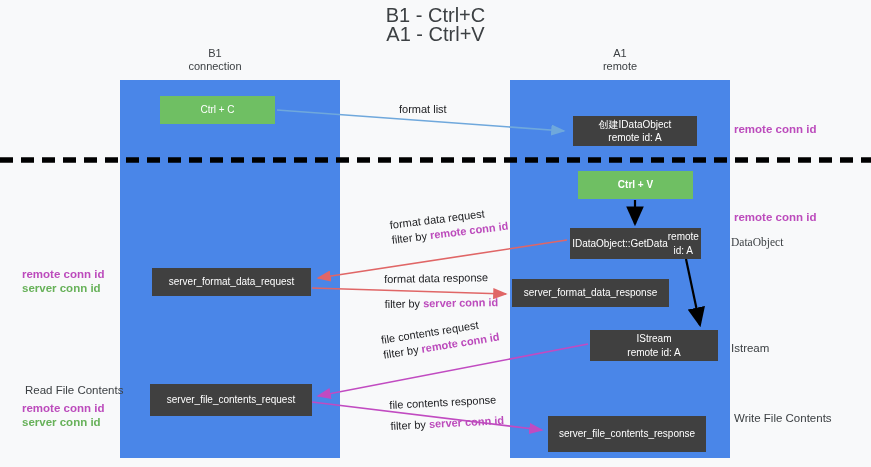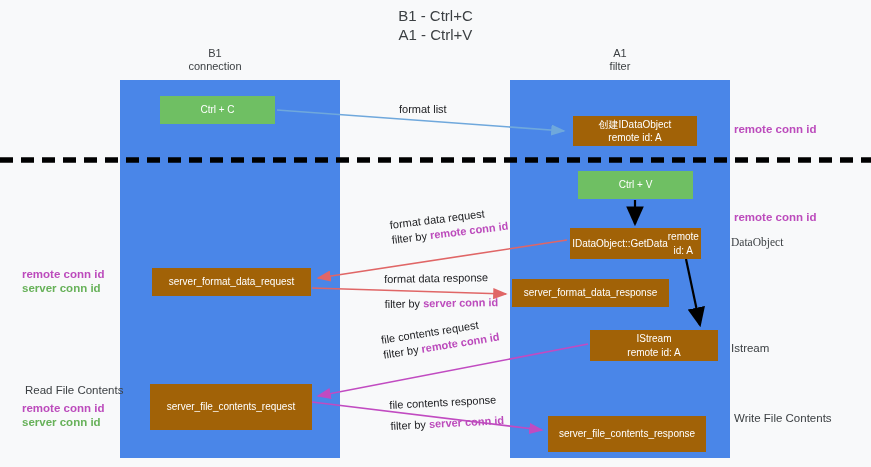"B1 - Ctrl+C" .title { font-size: 15px -> 20px }
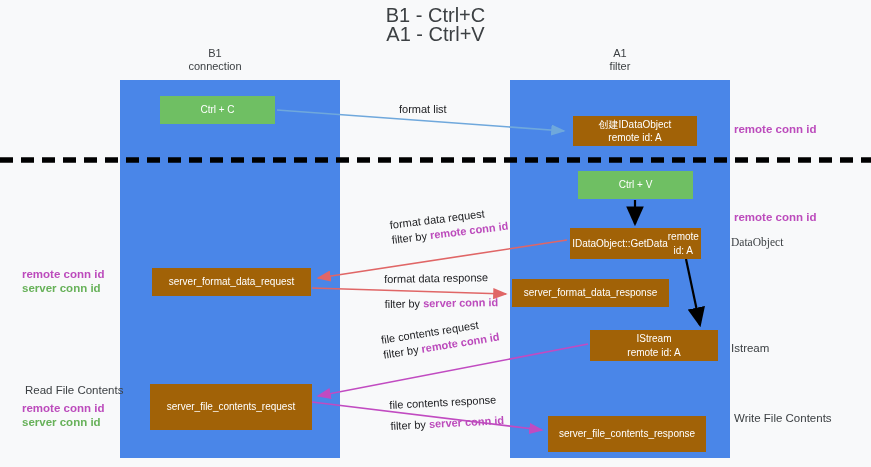"filter" div { text: filter -> remote }
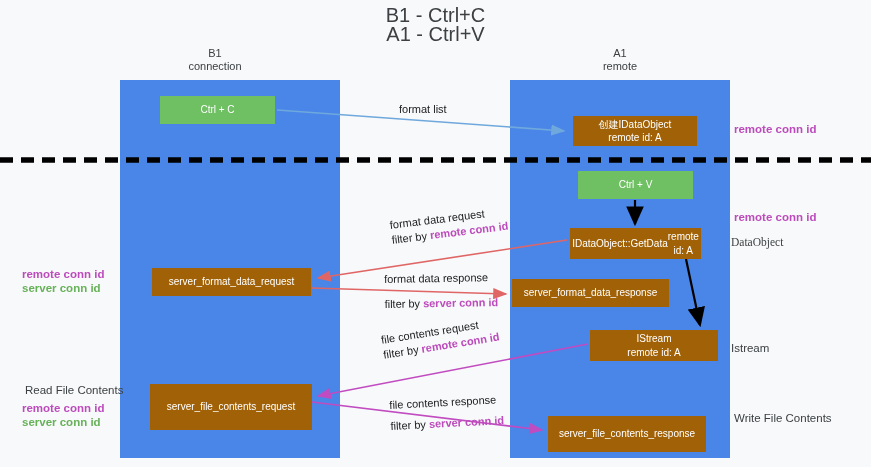"创建IDataObject" .orange { background: #a16207 -> #404040 }
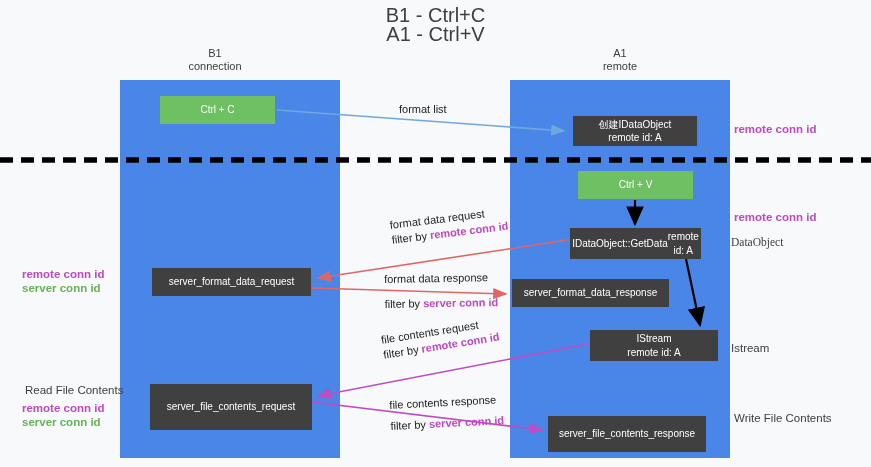"Ctrl + V" div.box { font-weight: none -> bold }
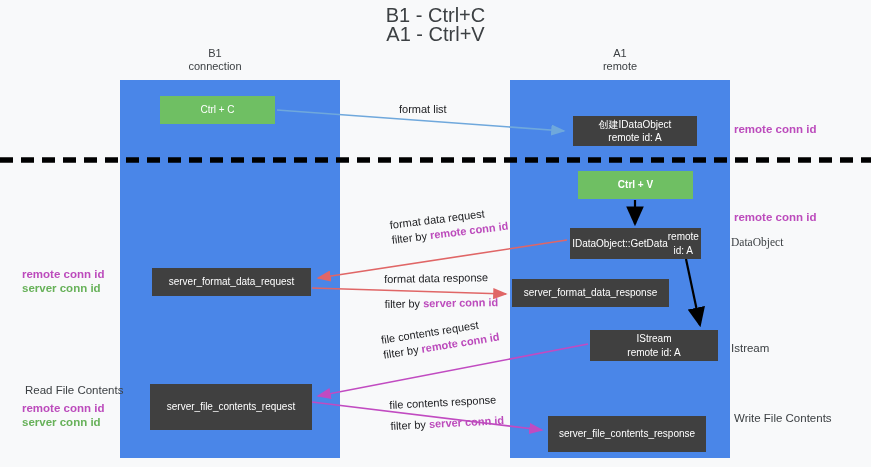"server_file_contents_request" div.box { height: 46px -> 32px }
